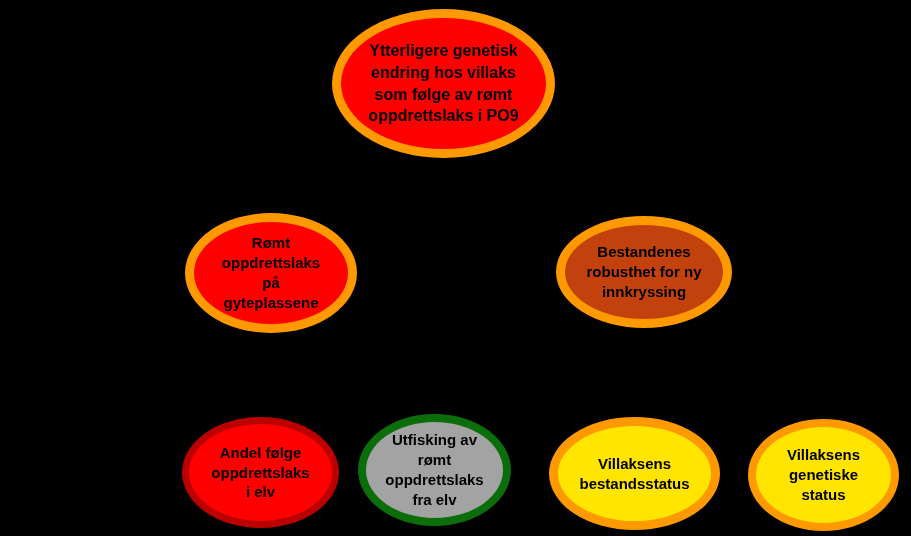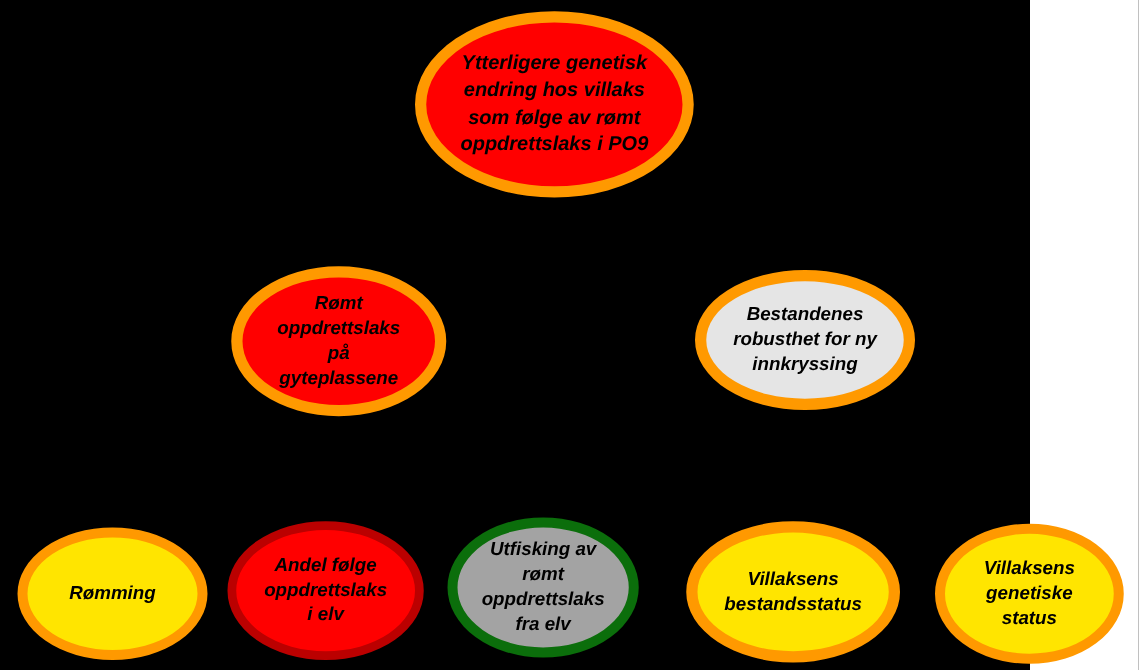"Ytterligere genetisk" .diagram { font-style: italic -> none; width: 824px -> 911px }
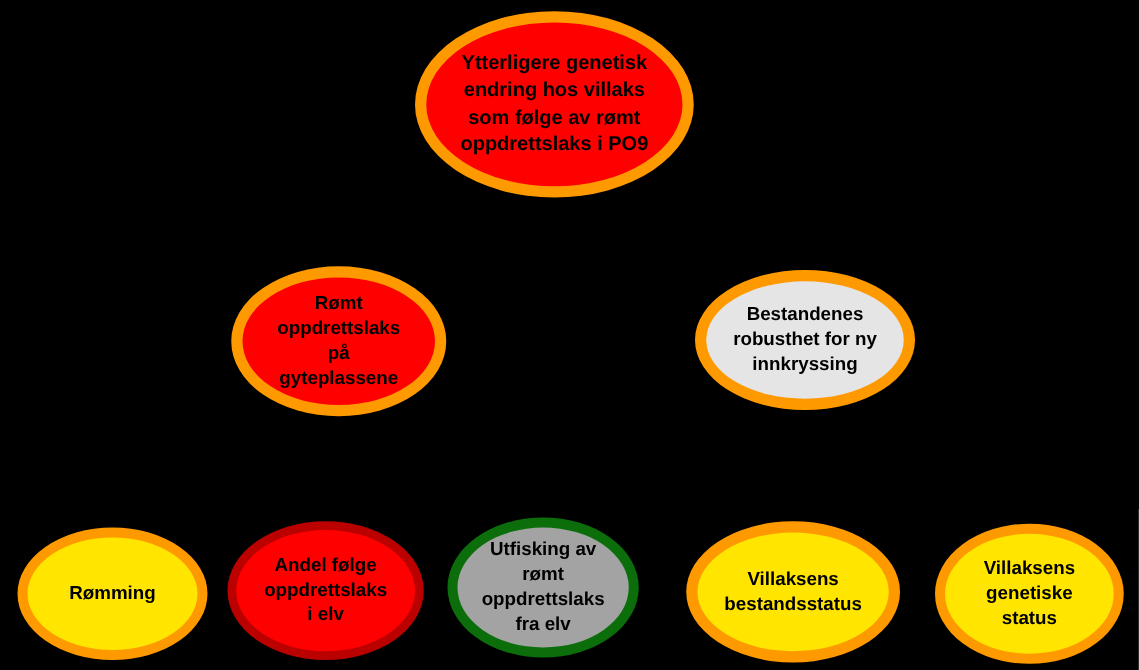"Bestandenes" div.node { background-color: #e5e5e5 -> #c2410c }
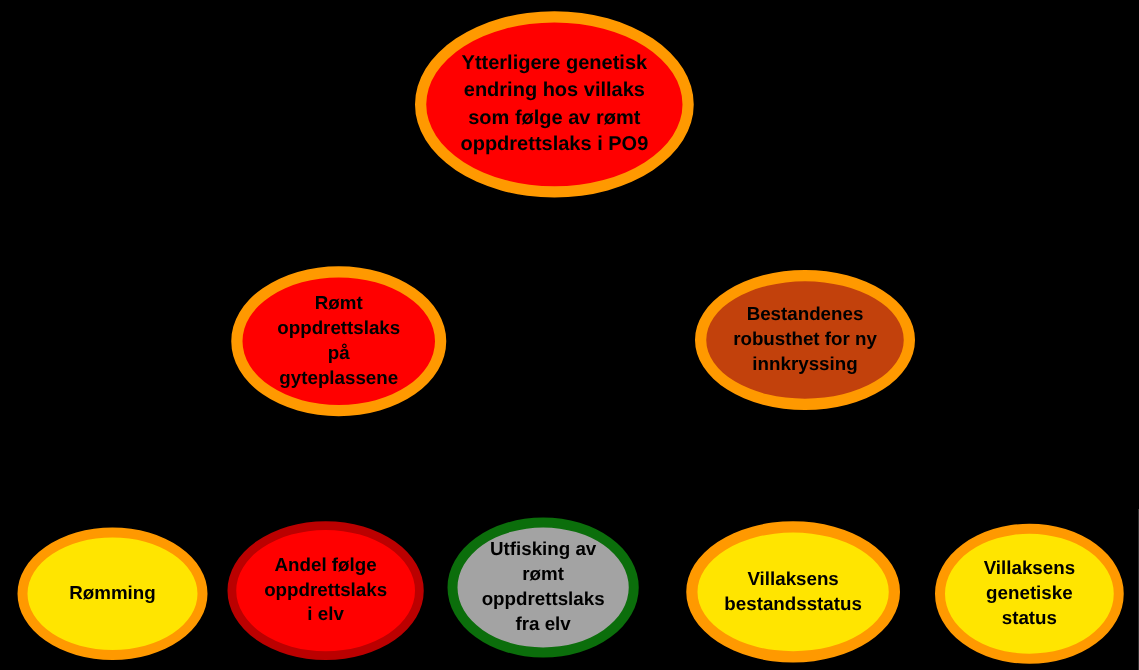"Rømming" div.node { html: <div> <span>Rømming</span> </div> -> none }
